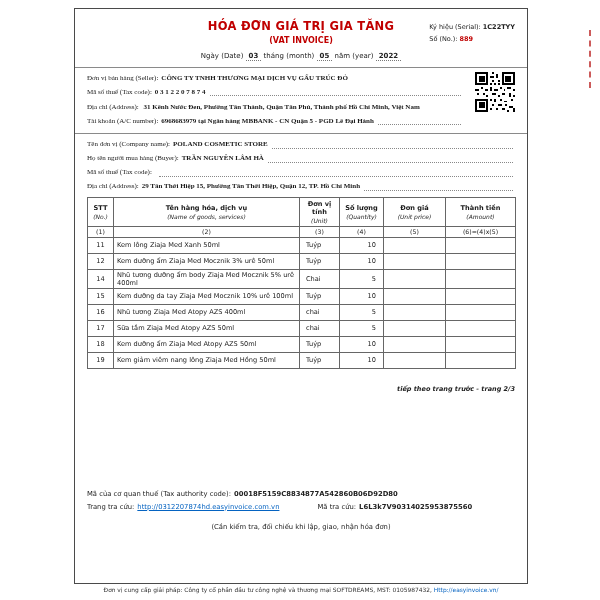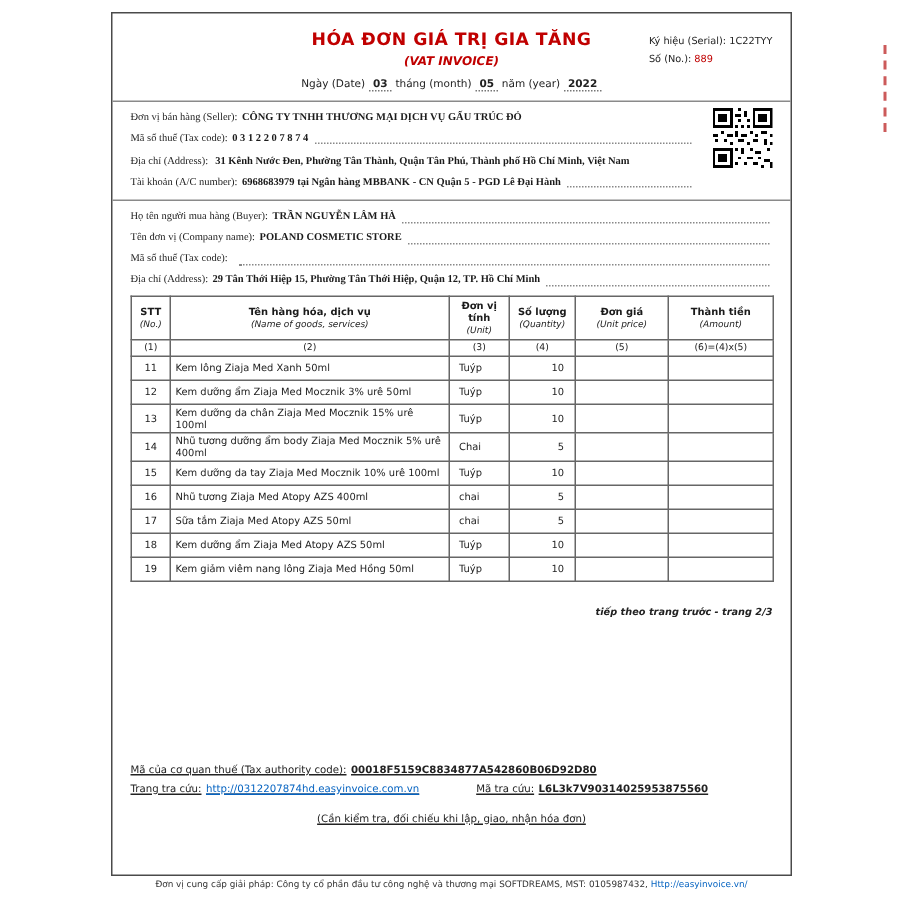"1C22TYY" .serial-block b { font-weight: normal -> bold }
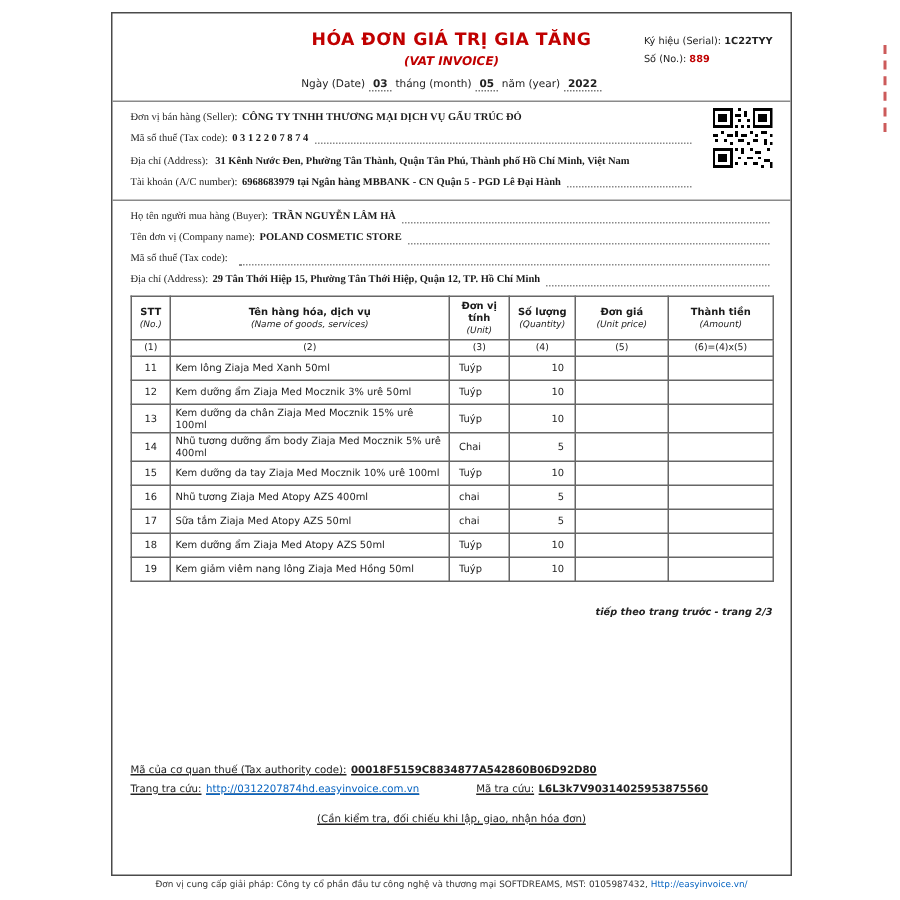"(VAT INVOICE)" .subtitle { font-style: italic -> none }
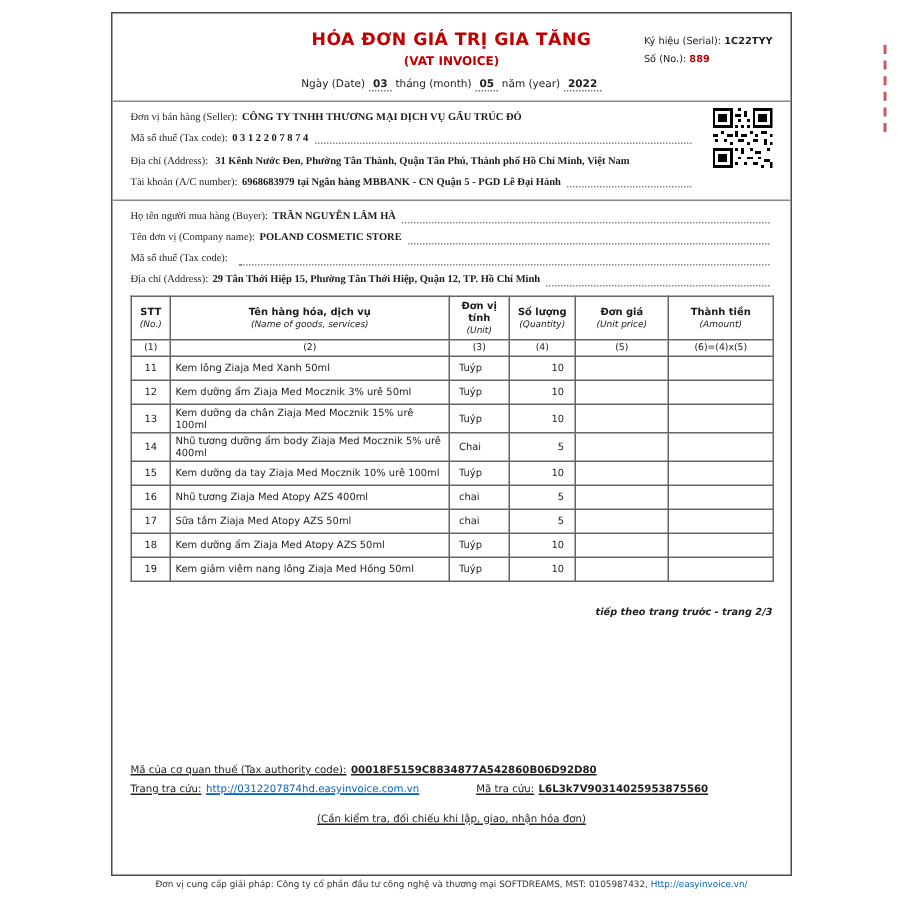"Họ tên người mua hàng" div.irow { order: before "Tên đơn vị (Company name):" -> after "Tên đơn vị (Company name):" }
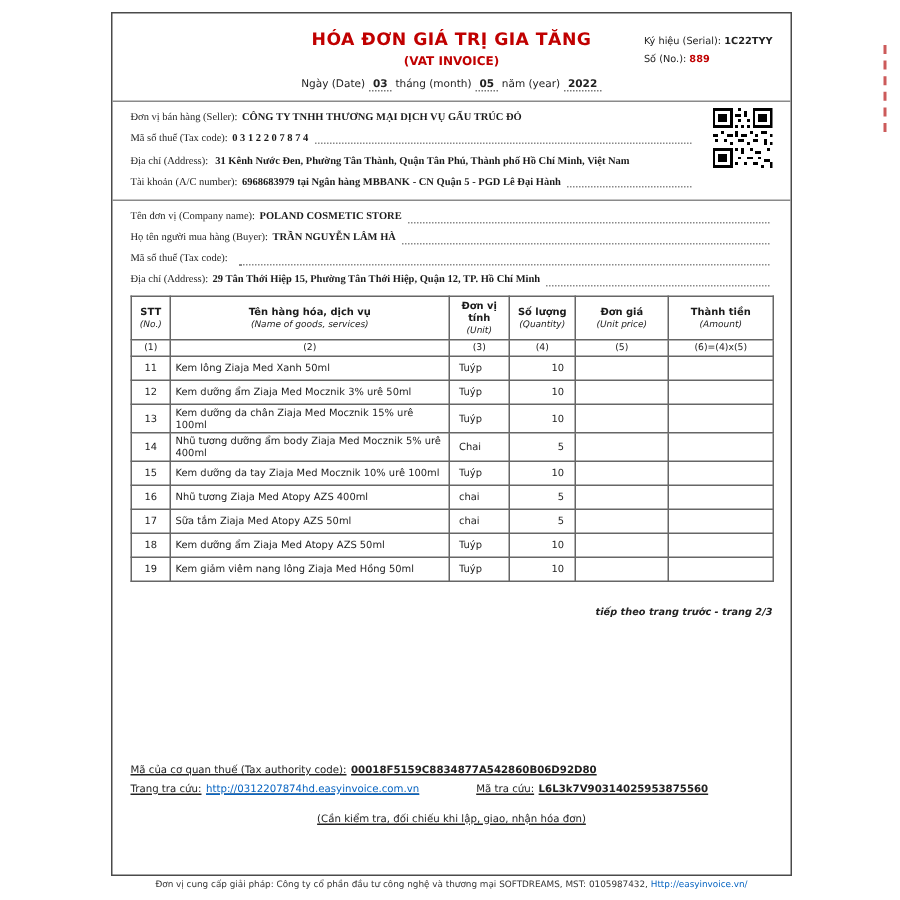"13" tr { html: <tr> <td>13</td> <td>Kem dưỡng da chân Ziaja Med Mocznik 15% urê 100ml</td> <td>Tuýp</td> <td>10</td> <td></td> <td></td> </tr> -> none }
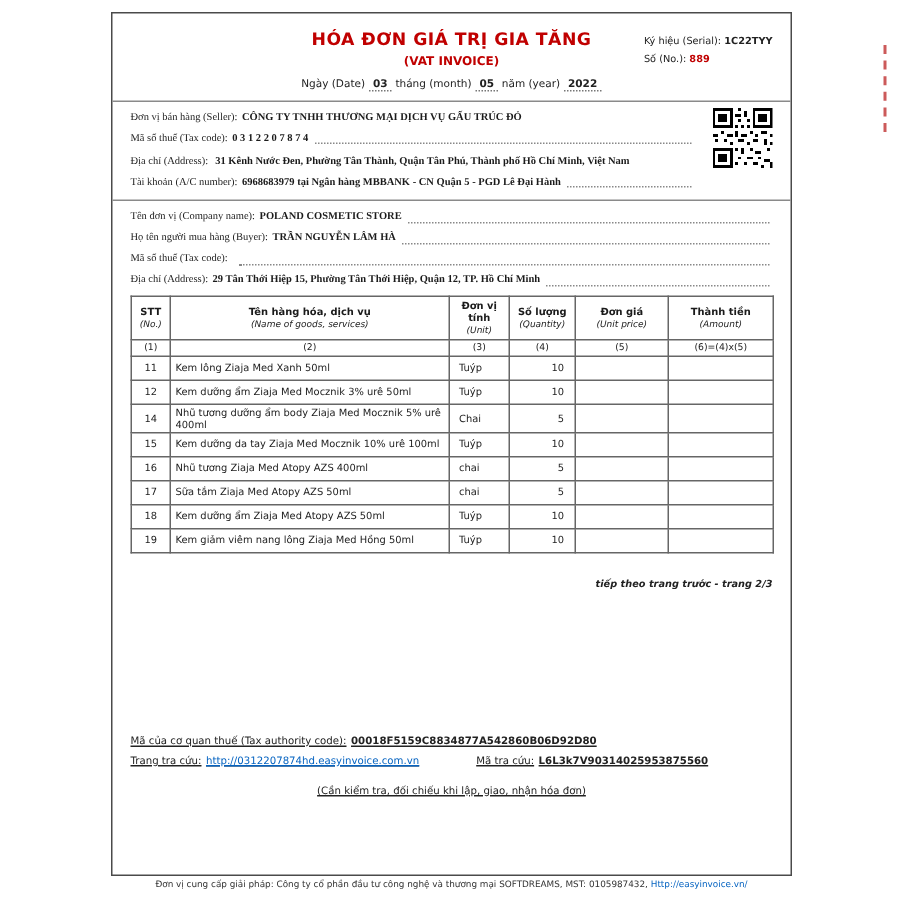"Mã của cơ quan thuế" .footer { text-decoration: underline -> none }
